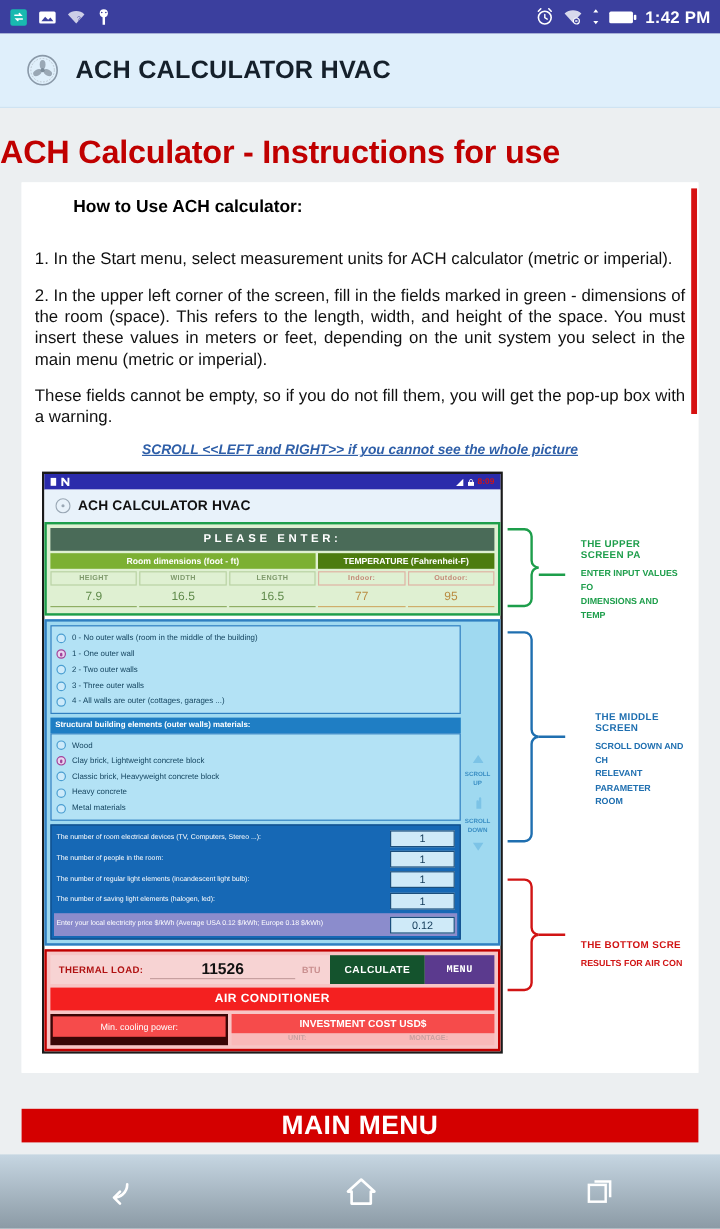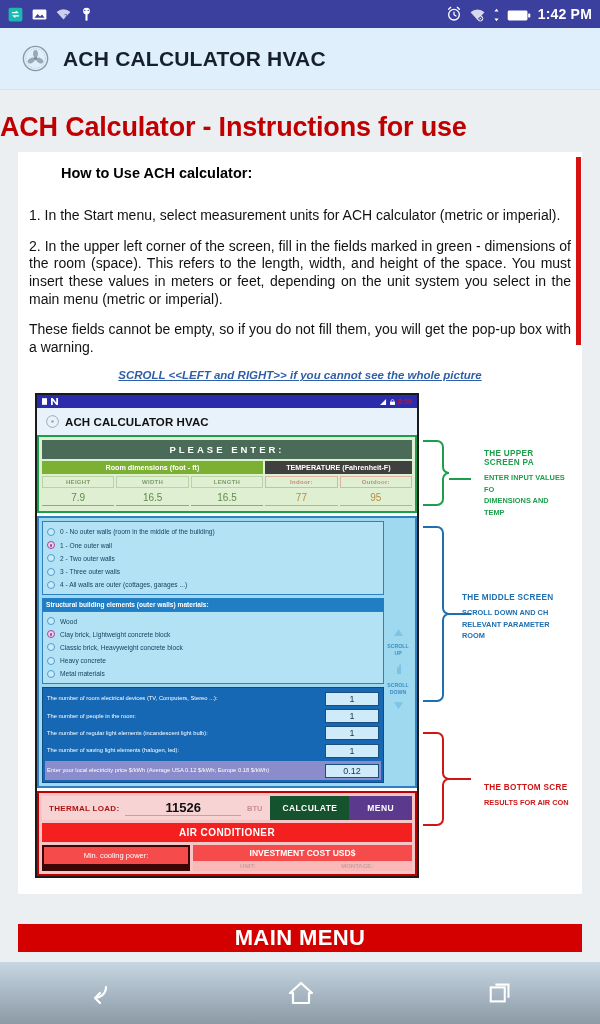"1:42 PM" .sb-right { align-items: flex-end -> center }
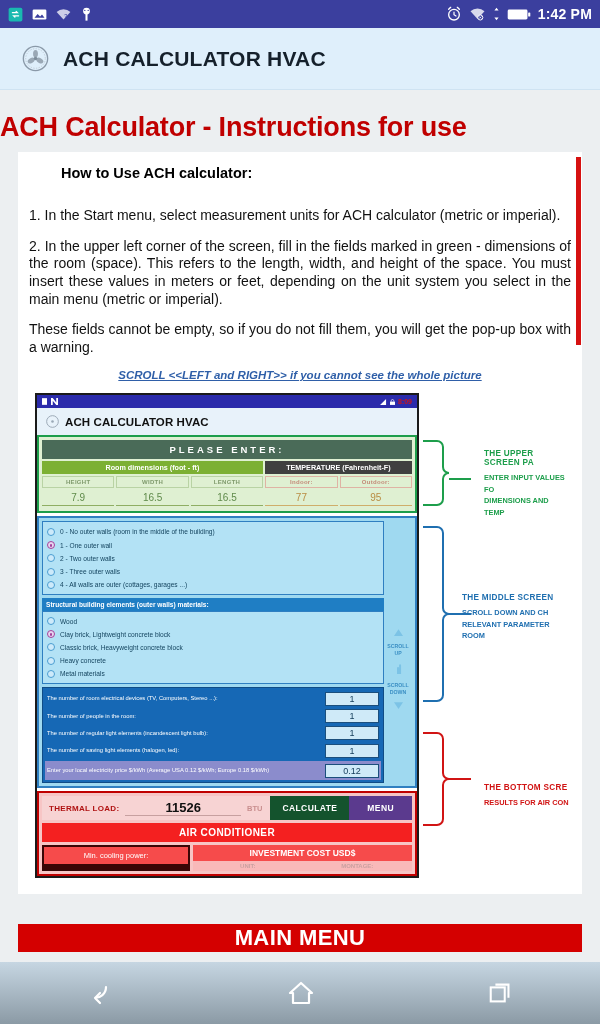"TEMPERATURE (Fahrenheit-F)" .temp-head { background: #404040 -> #4d7c0f }
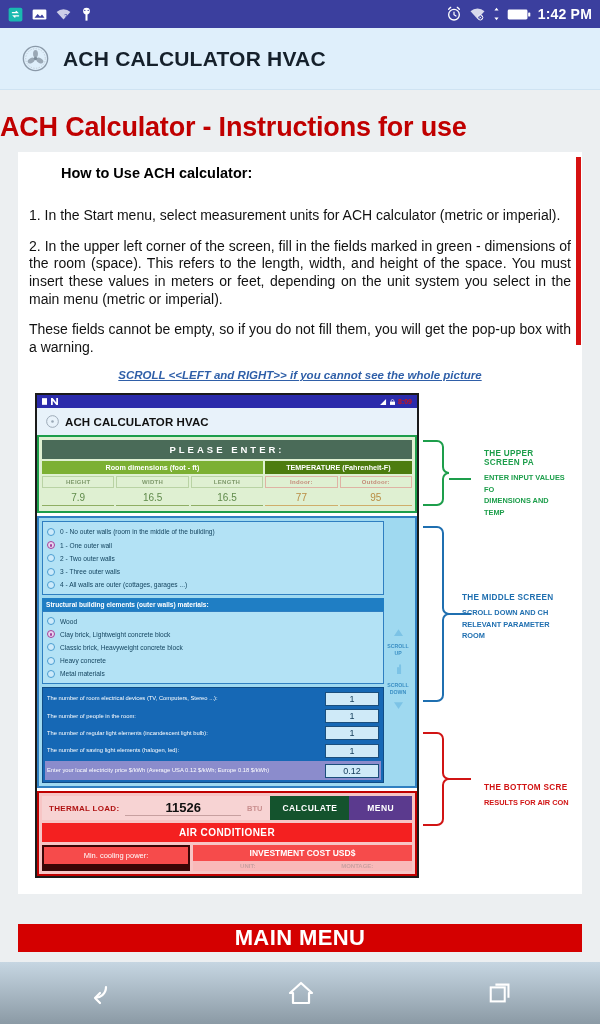"THE MIDDLE SCREEN" div.ann { left: 433px -> 467px }
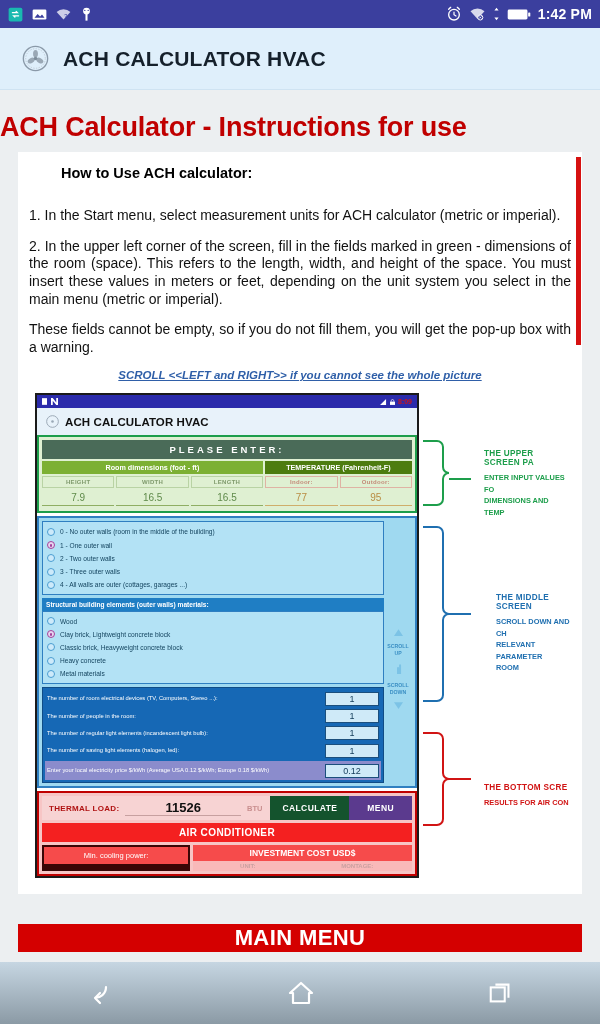"MENU" .btn-menu { font-family: none -> Liberation Mono, monospace }
